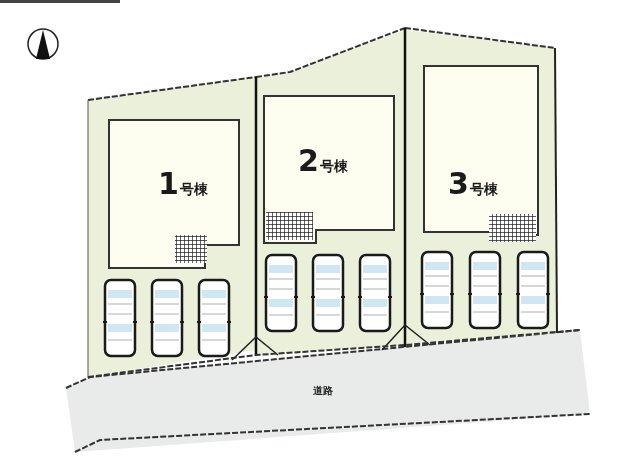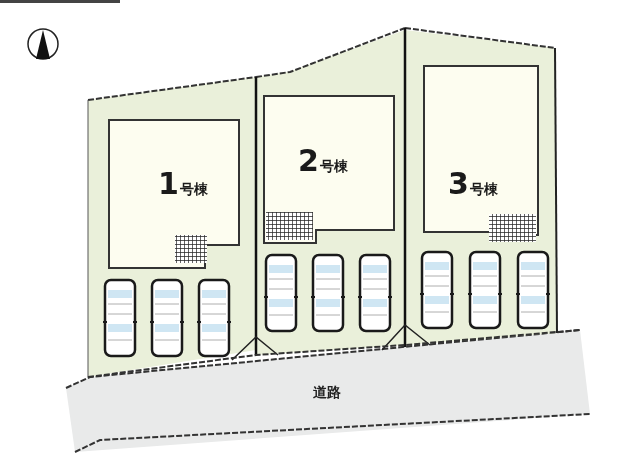"道路" .road-label { font-size: 14px -> 10px }
